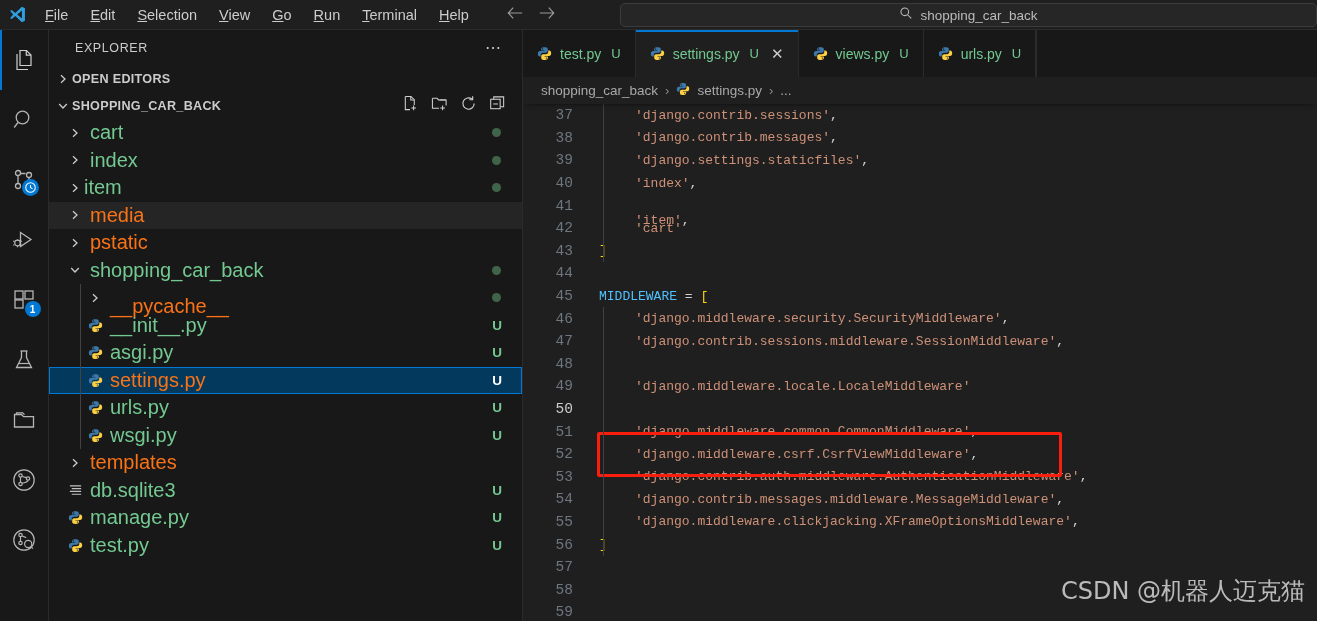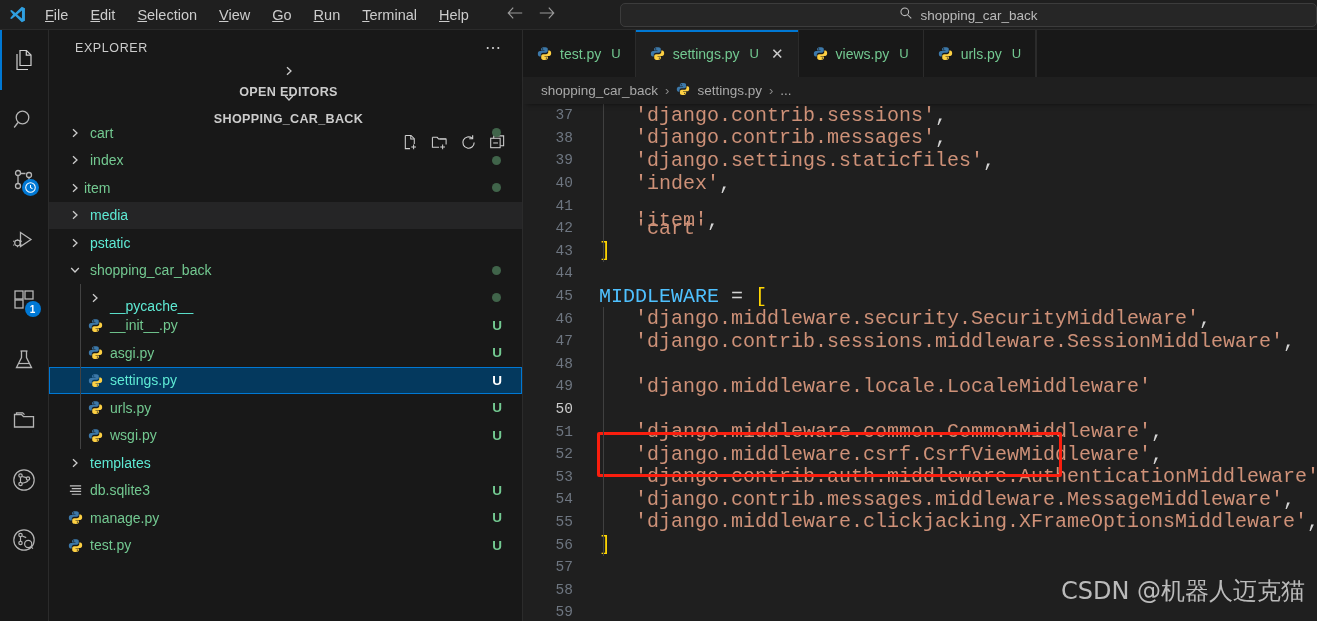"OPEN EDITORS" .section-row { flex-direction: column -> none; gap: 8px -> 1px }
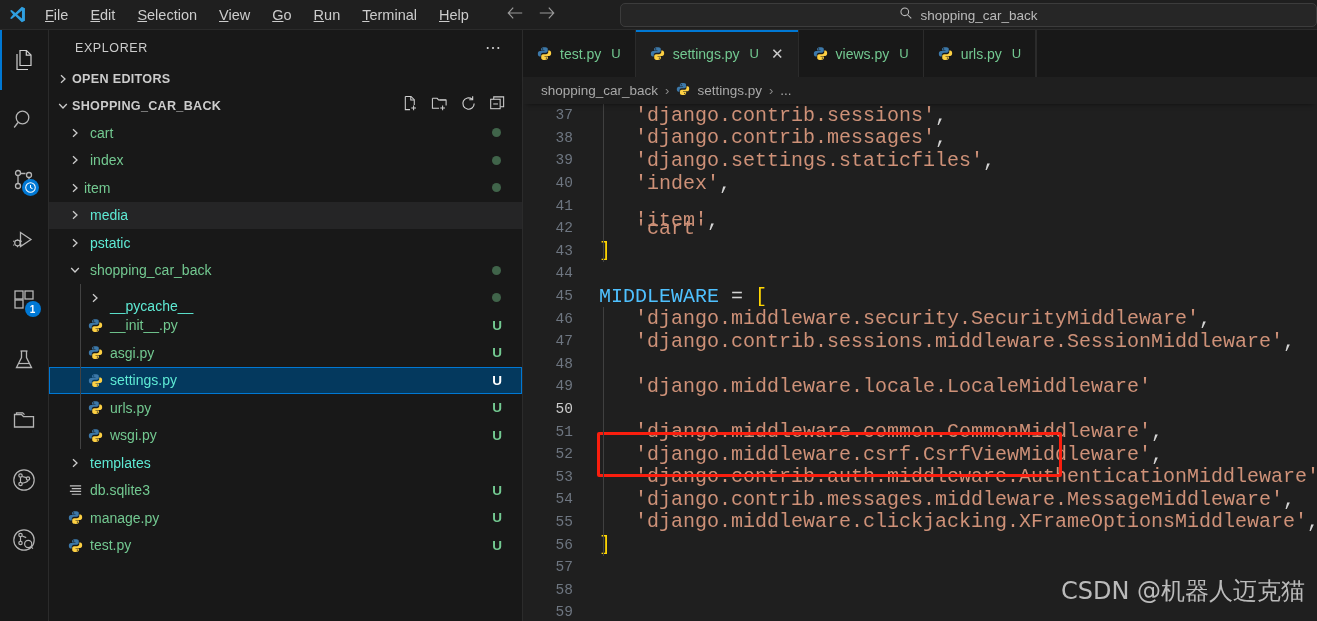"'django.contrib.sessions'," .code-text { font-size: 20px -> 13px }
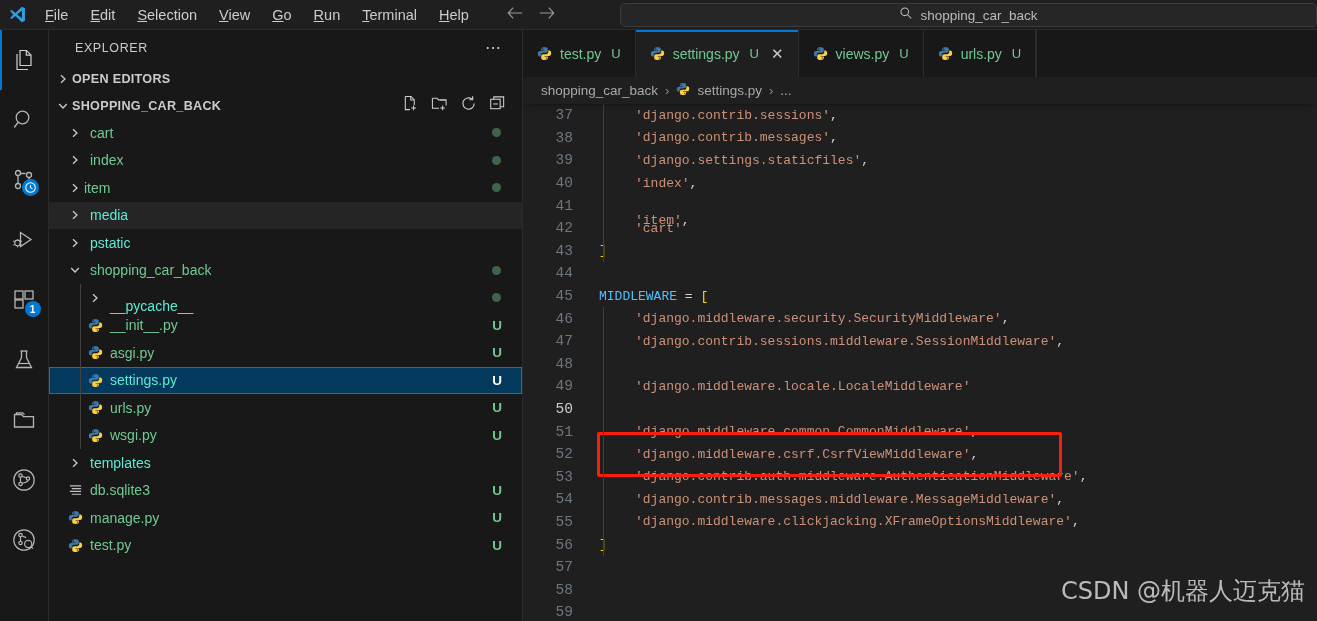"cart" .tree-label { font-size: 14px -> 20px }
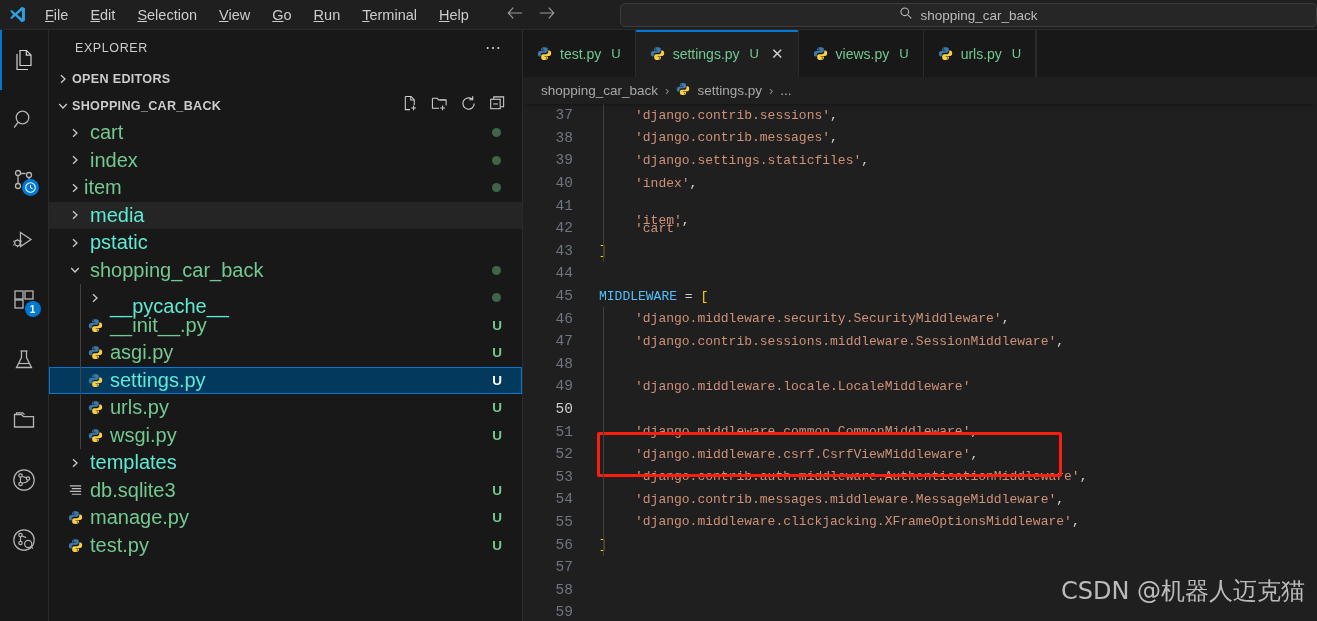"media" .tree-label.plain { color: #5eead4 -> #f97316 }
